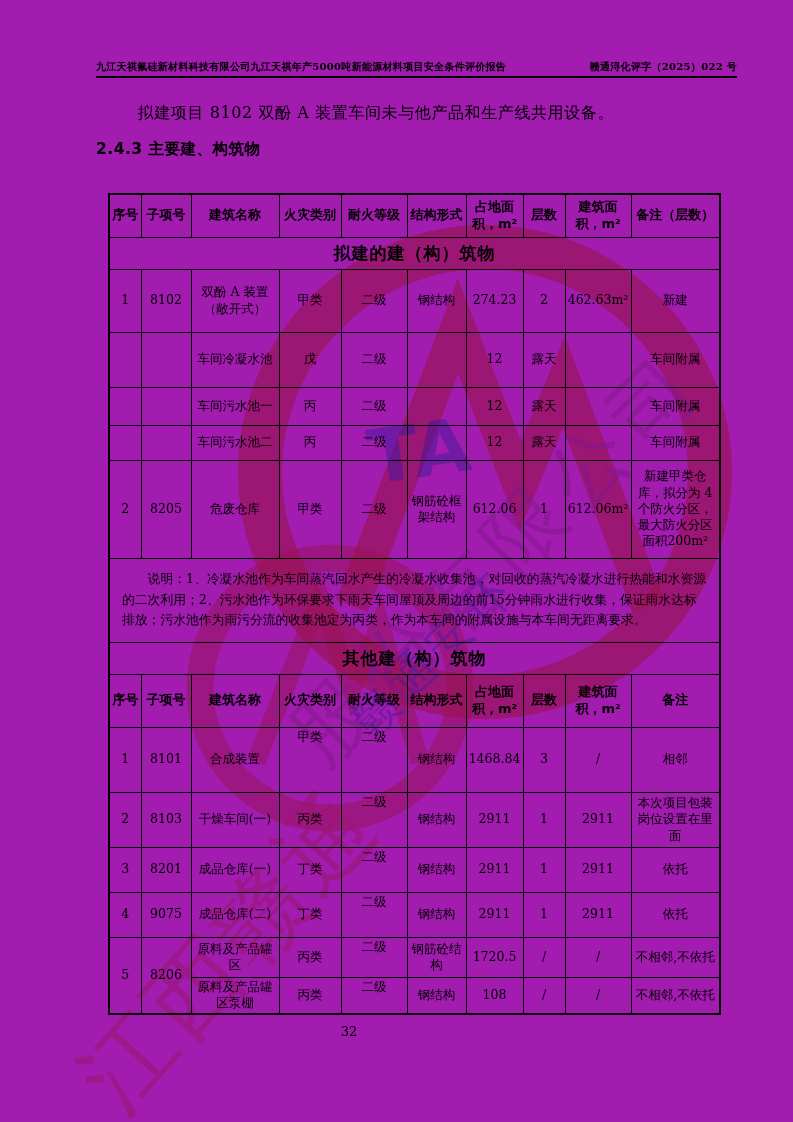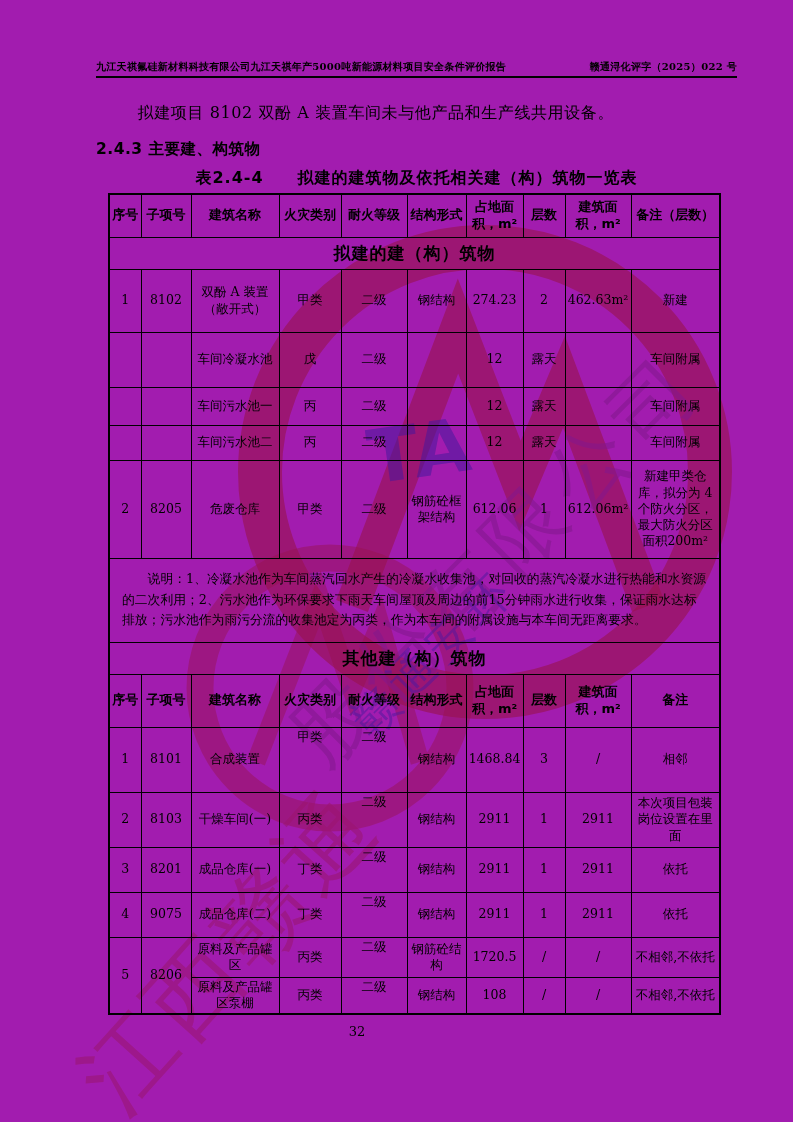"表2.4-4 拟建的建筑物及依托相关建（构）筑物一览表" div.tbl-title { html: <div>表2.4-4 拟建的建筑物及依托相关建（构）筑物一览表</div> -> none }
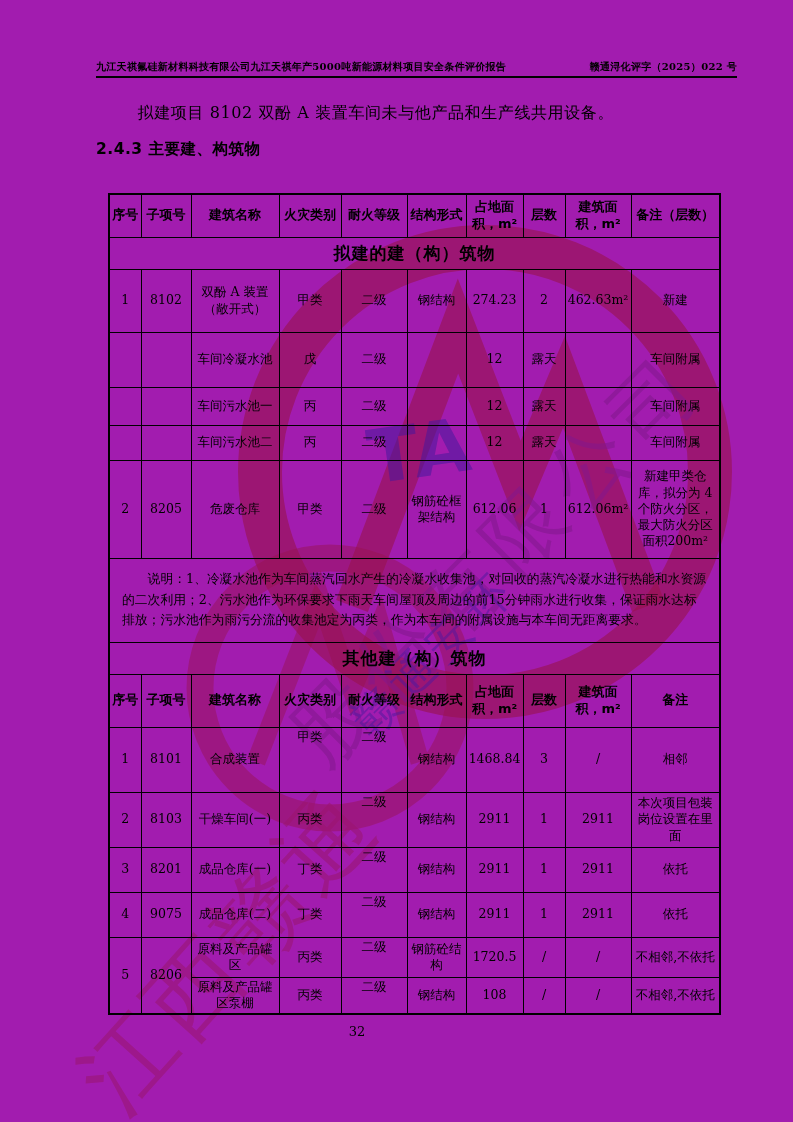"32" .page-number { left: 8px -> 0 }
